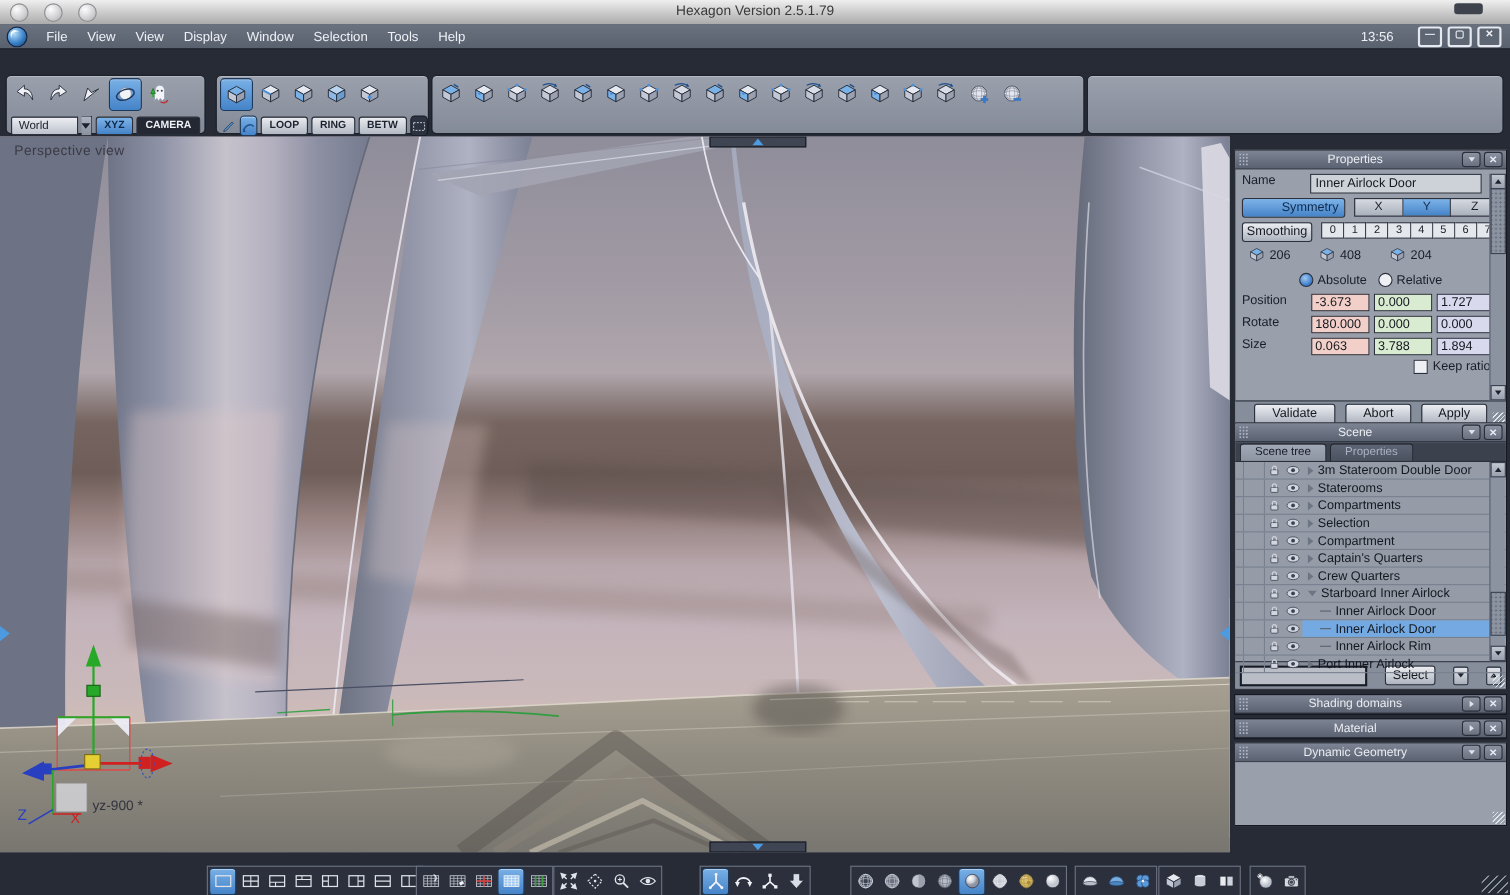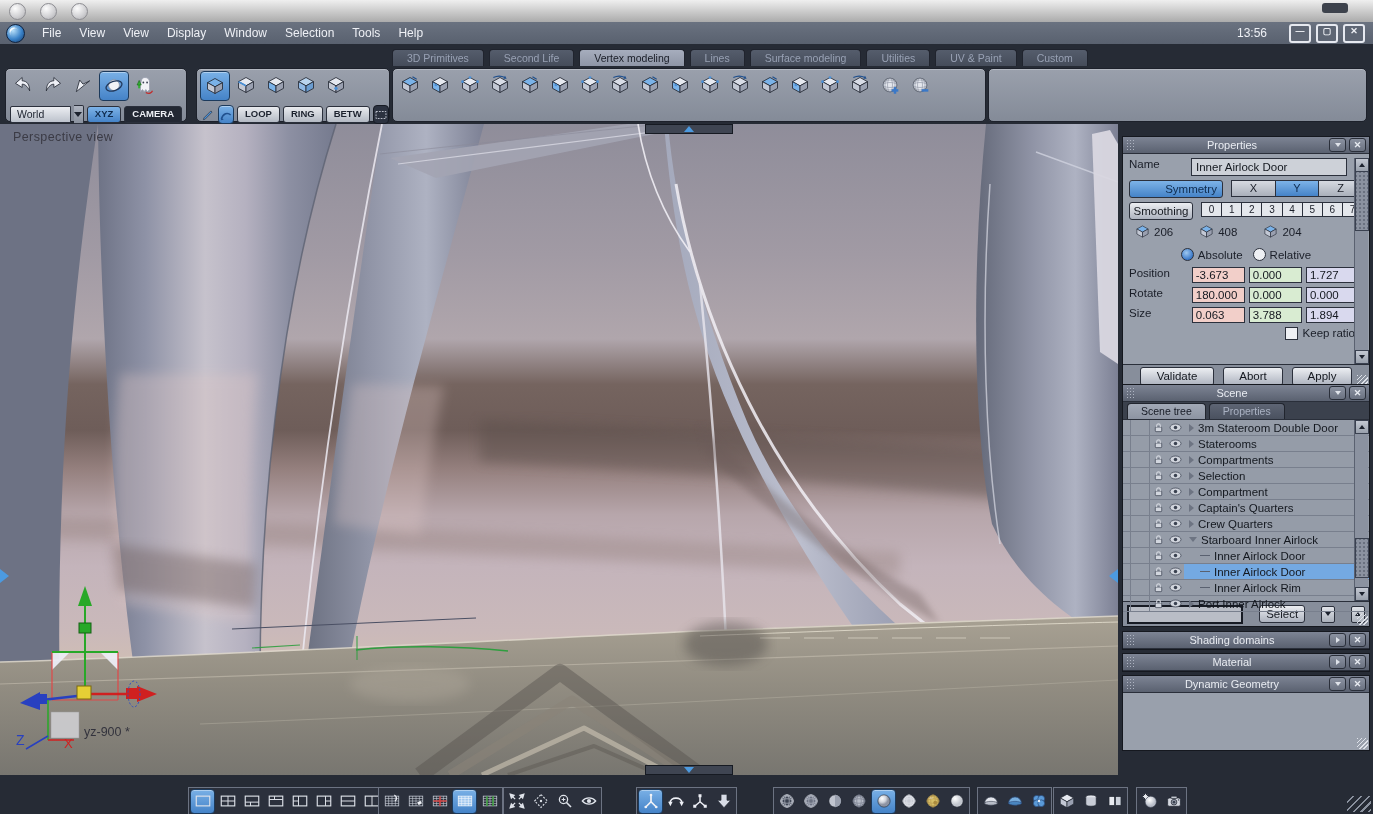"Hexagon Version 2.5.1.79" div.win-title { html: none -> <div>Hexagon Version 2.5.1.79</div> }
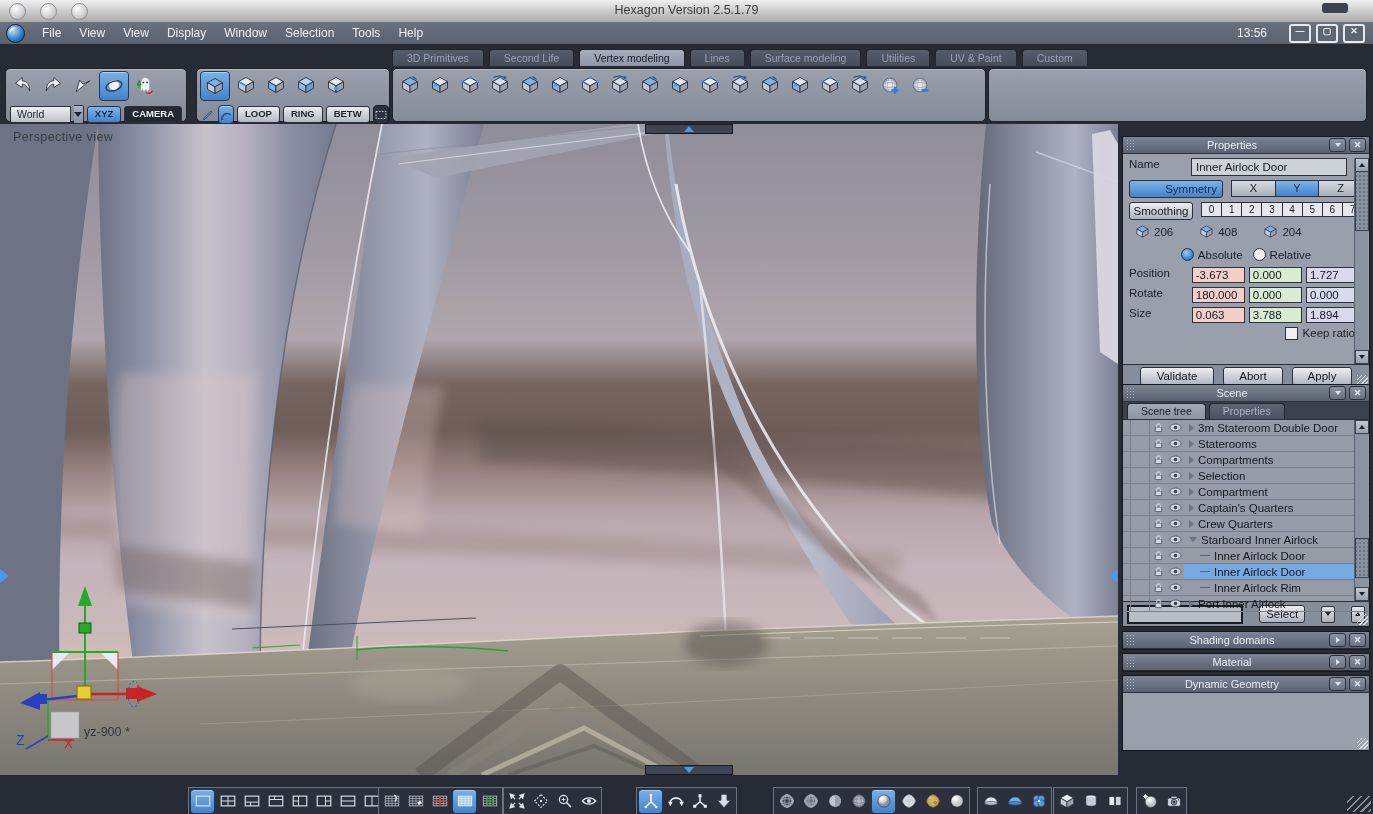"3D Primitives" div.tabrow { html: <div> <div> <div>3D Primitives</div> <div>Second Life</div> <div>Vertex modeling</div> <div>Lines</div> <div>Surface modeling</div> <div>Utilities</div> <div>UV &amp; Paint</div> <div>Custom</div> </div> </div> -> none }
